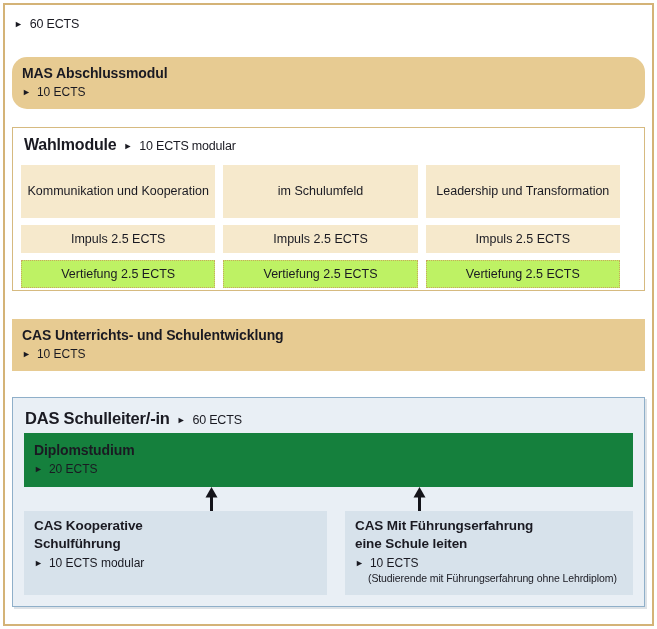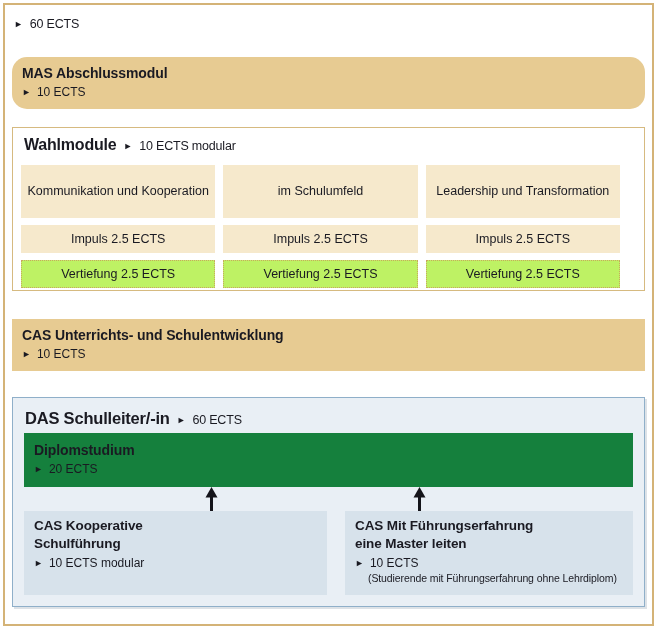"eine Master leiten" div { text: Master -> Schule }
